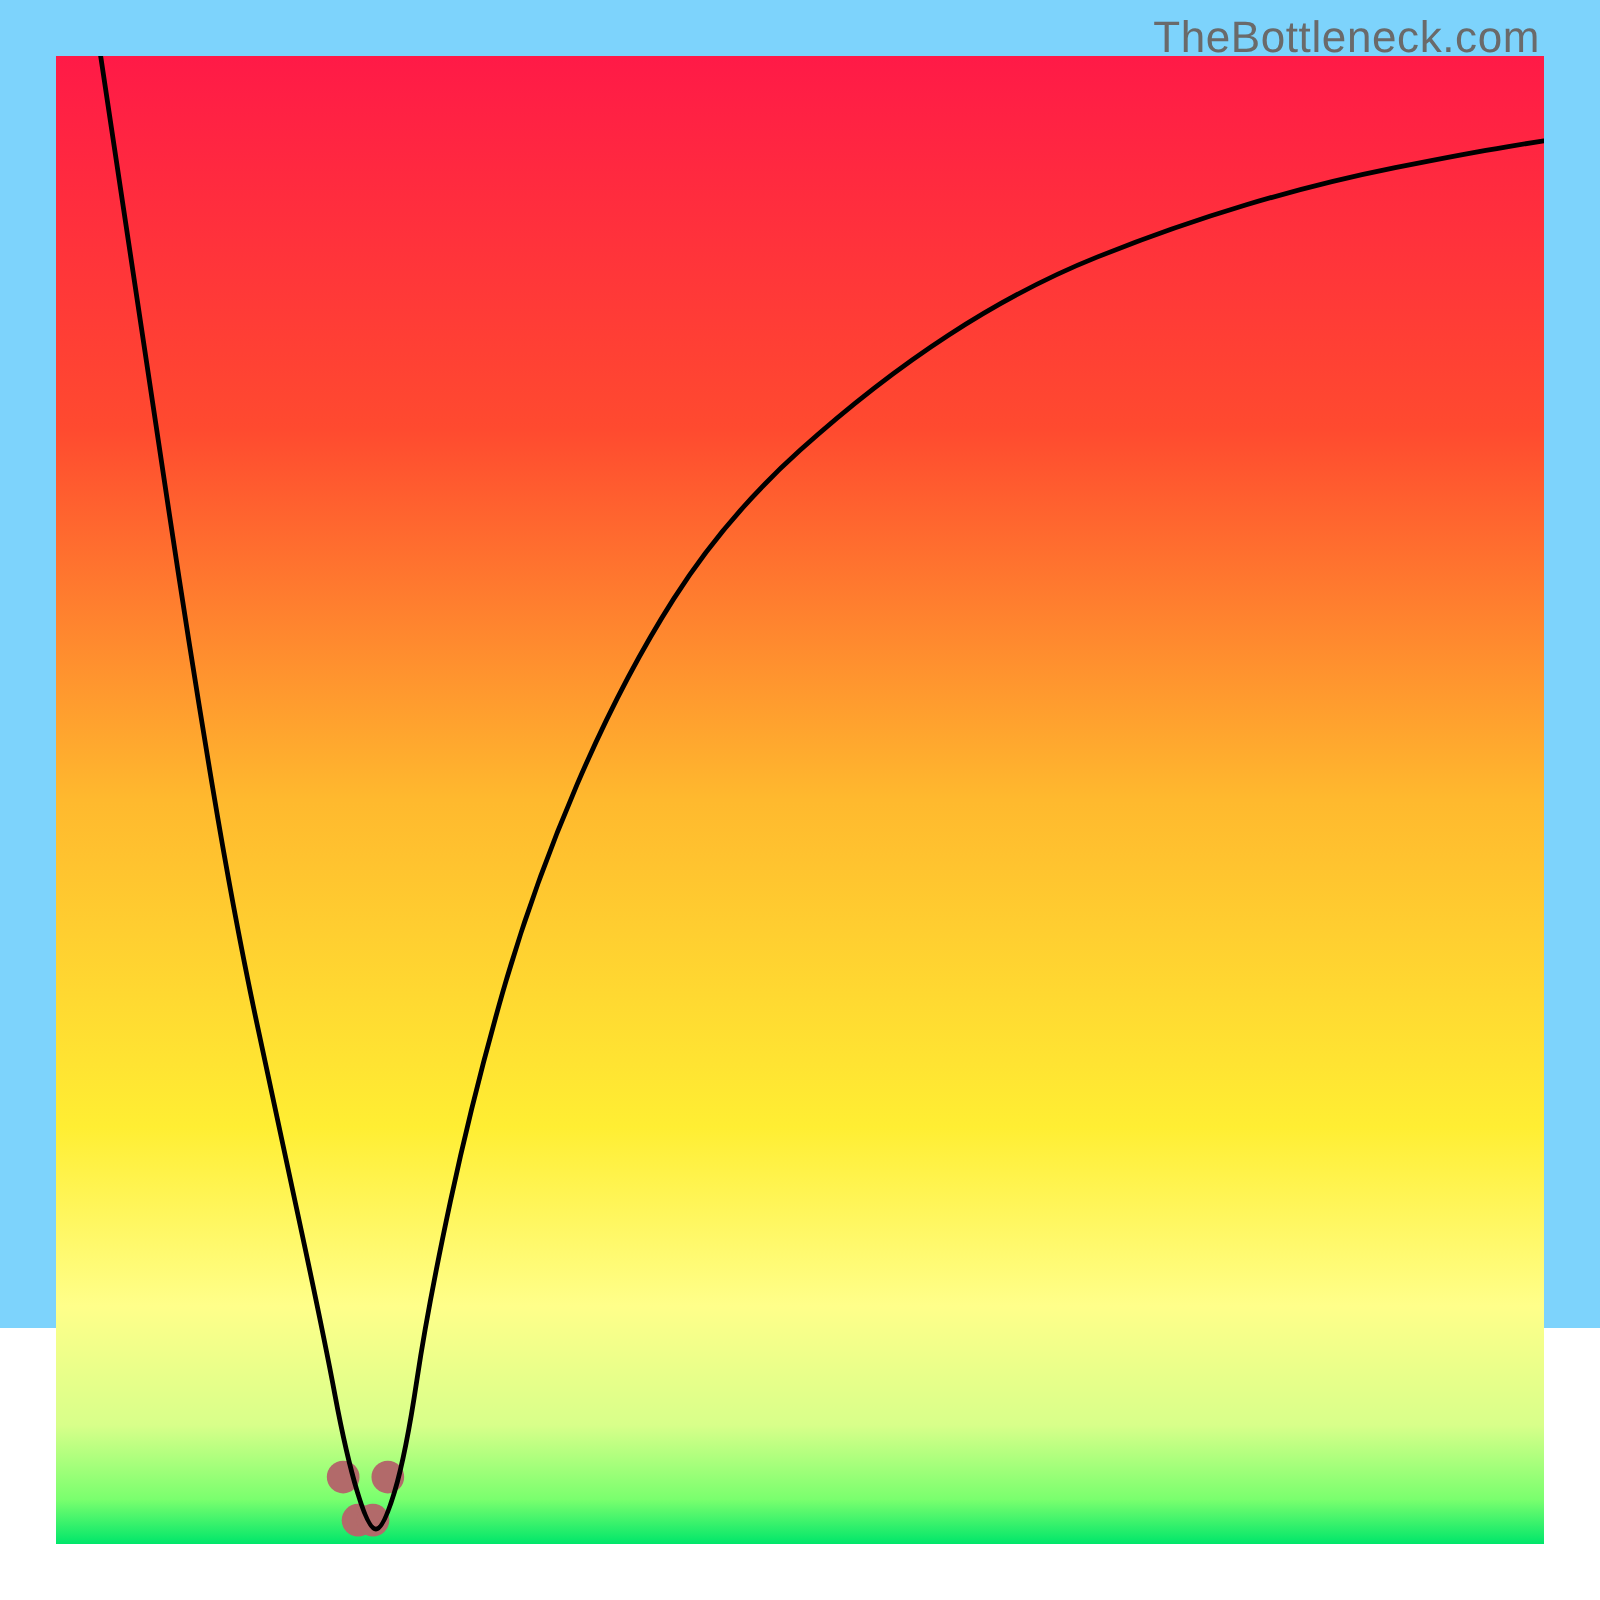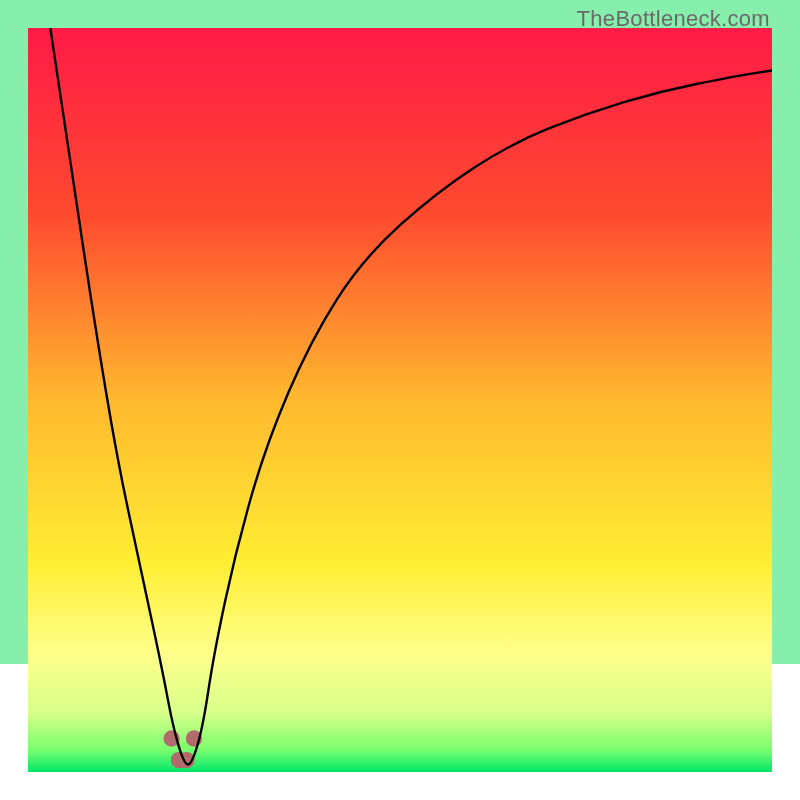"TheBottleneck.com" .frame { background: #86efac -> #7dd3fc }
